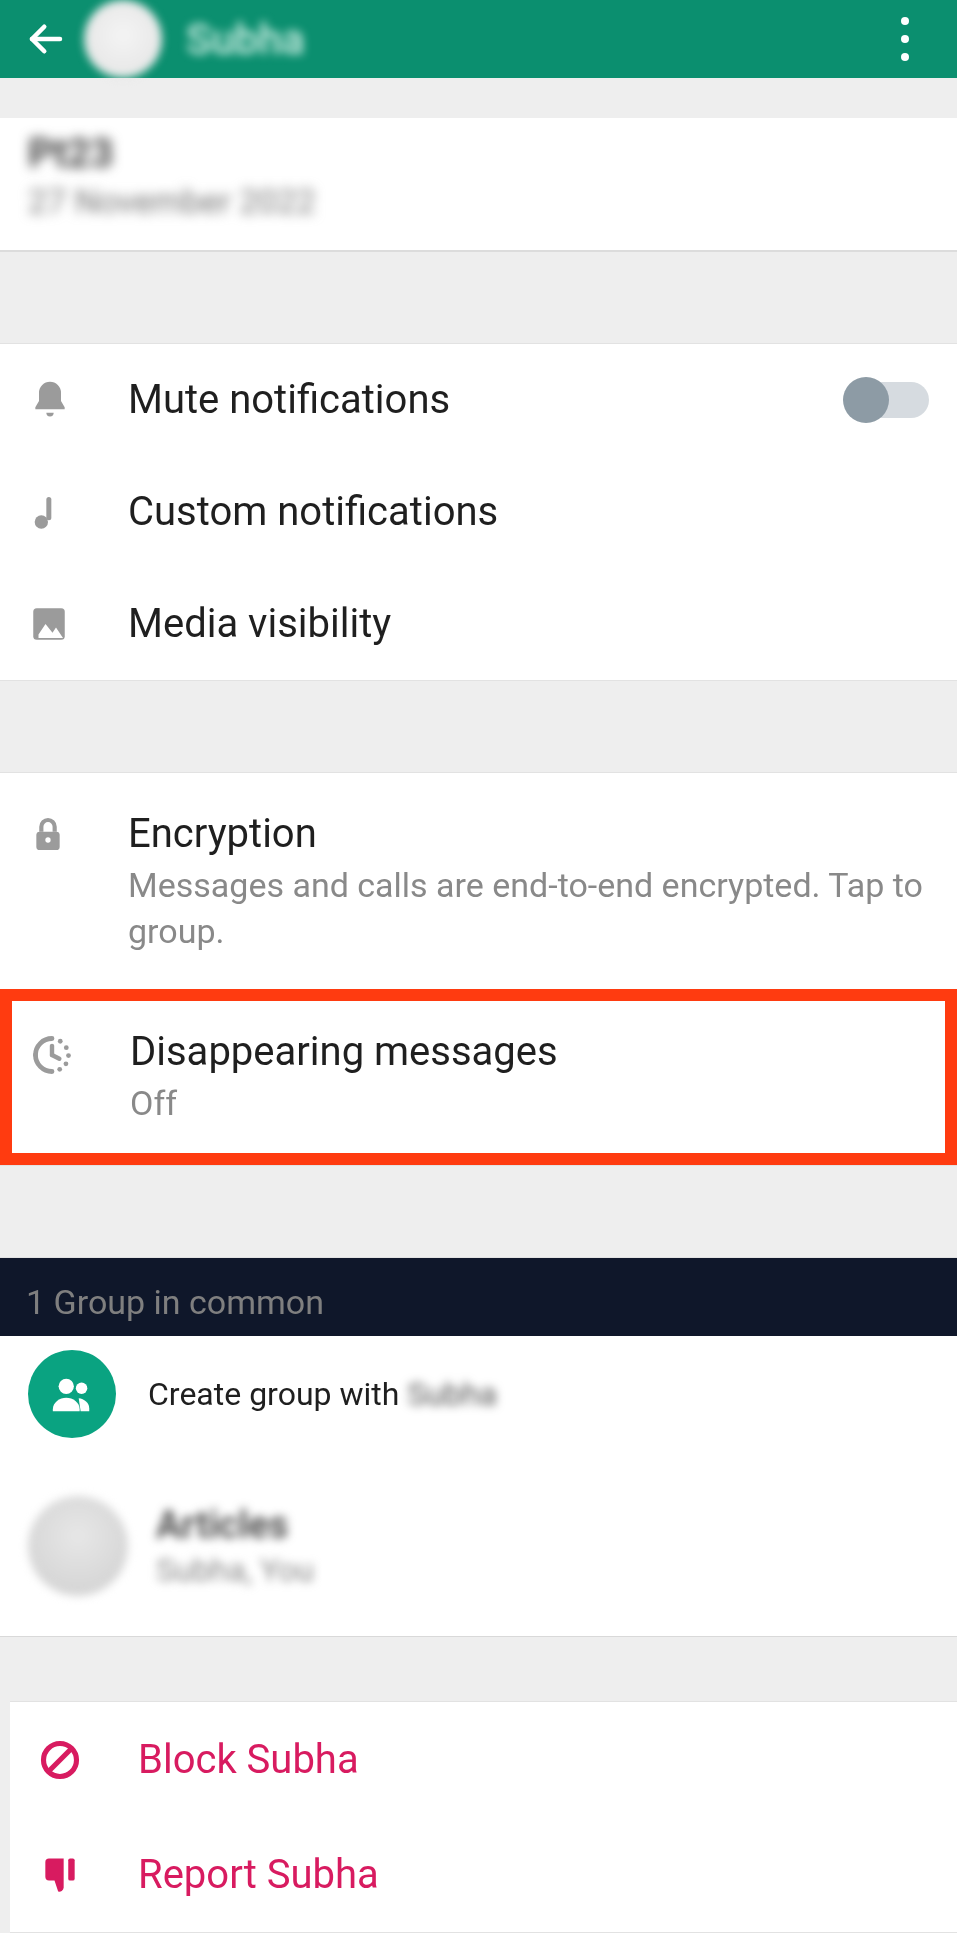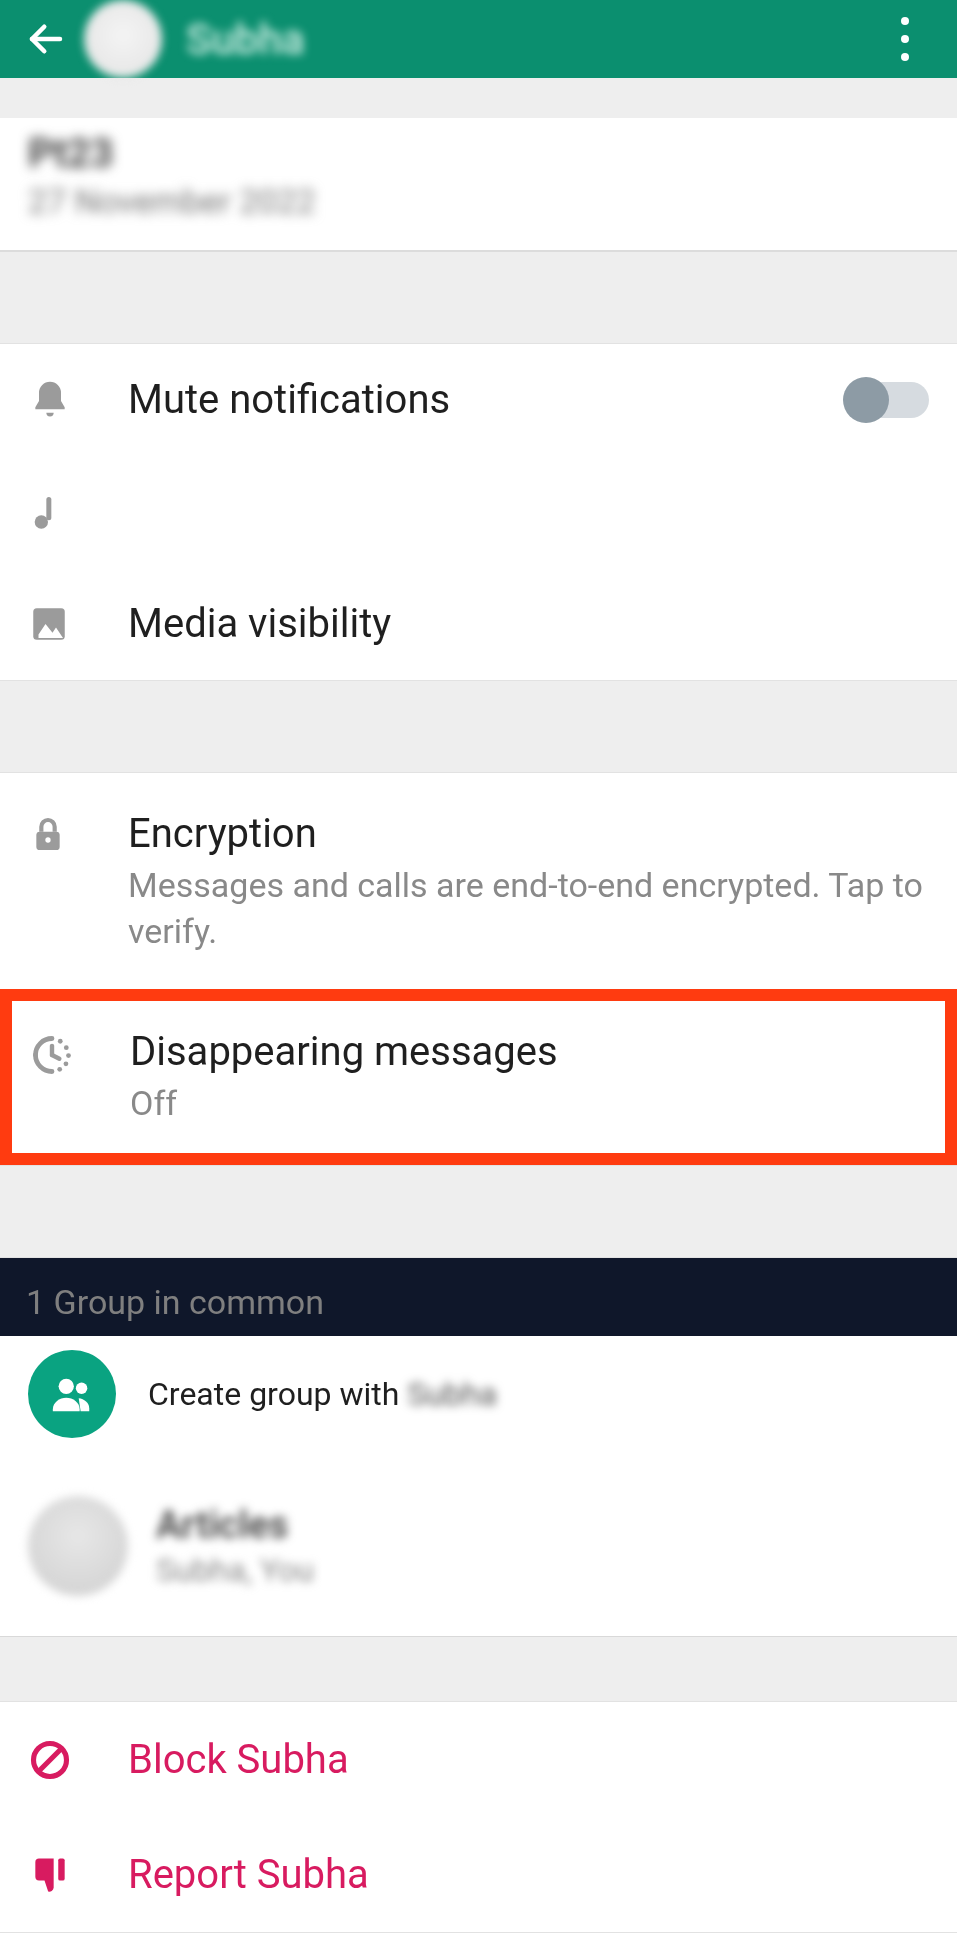"Custom notifications" div.content { html: none -> <div> <div>Custom notifications</div> </div> }
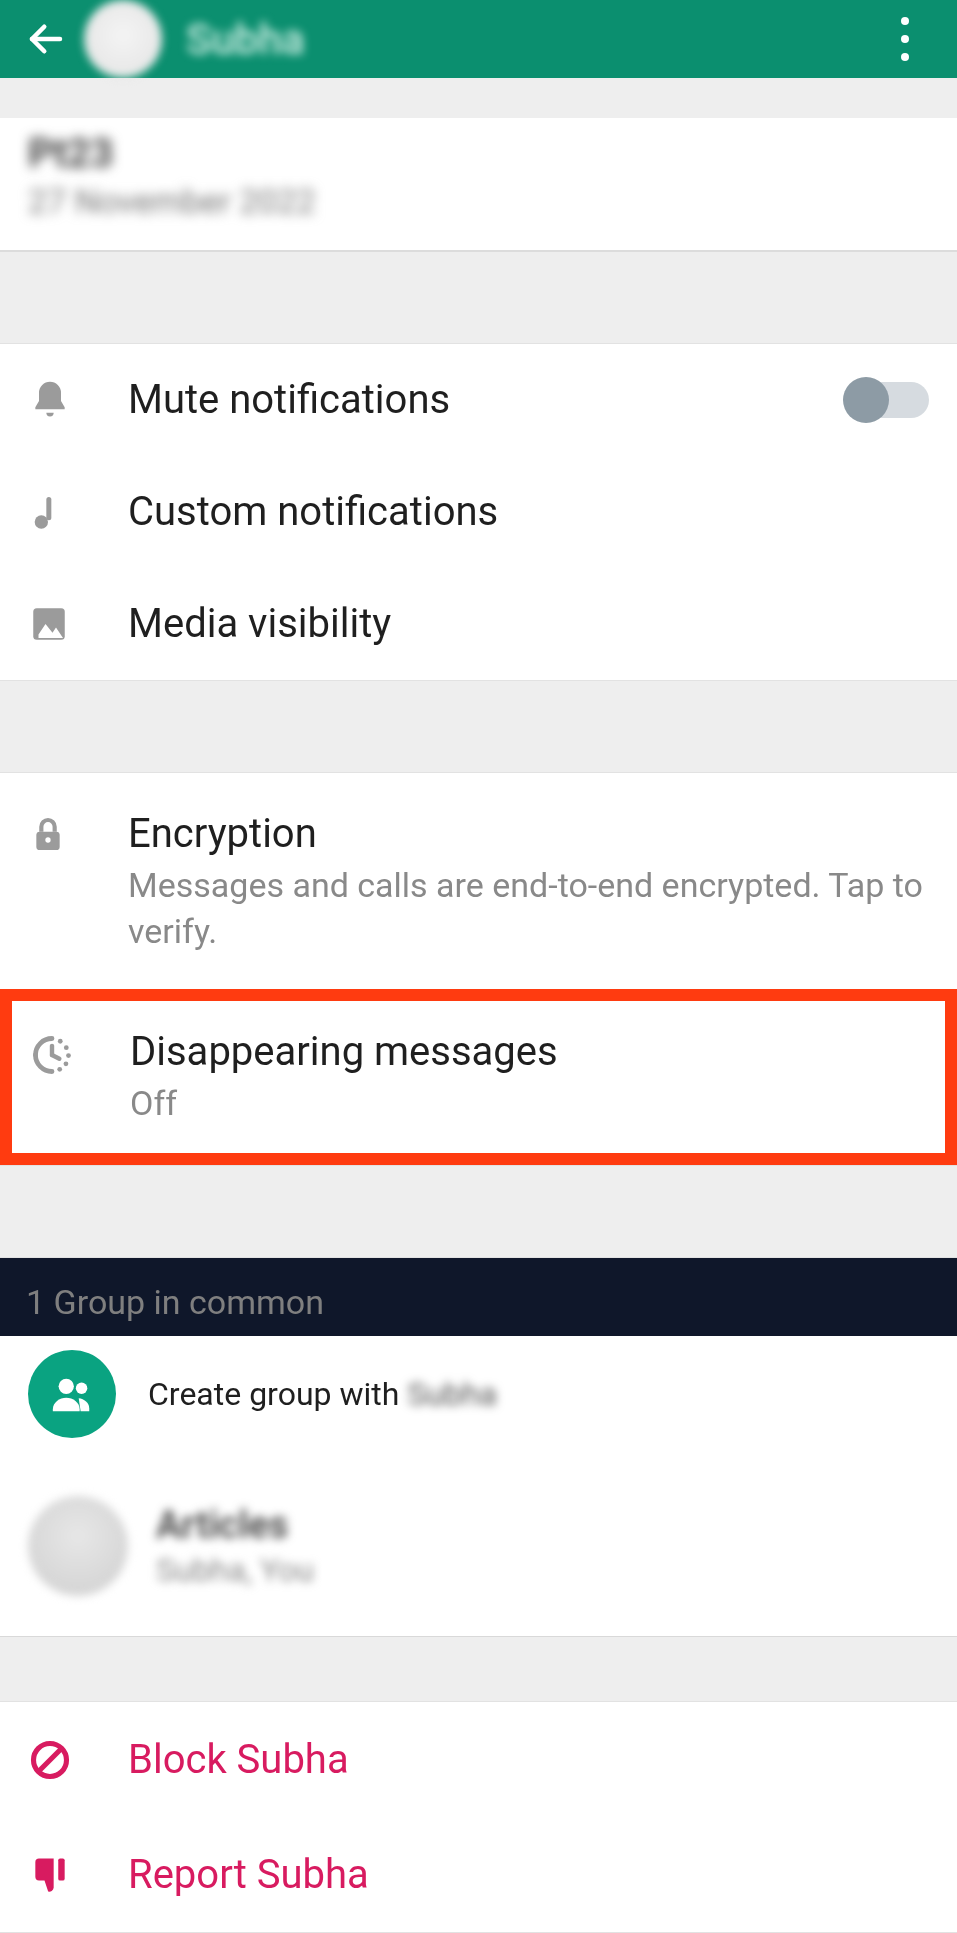"Messages and calls are end-to-end" div.subtitle { text: verify -> group }
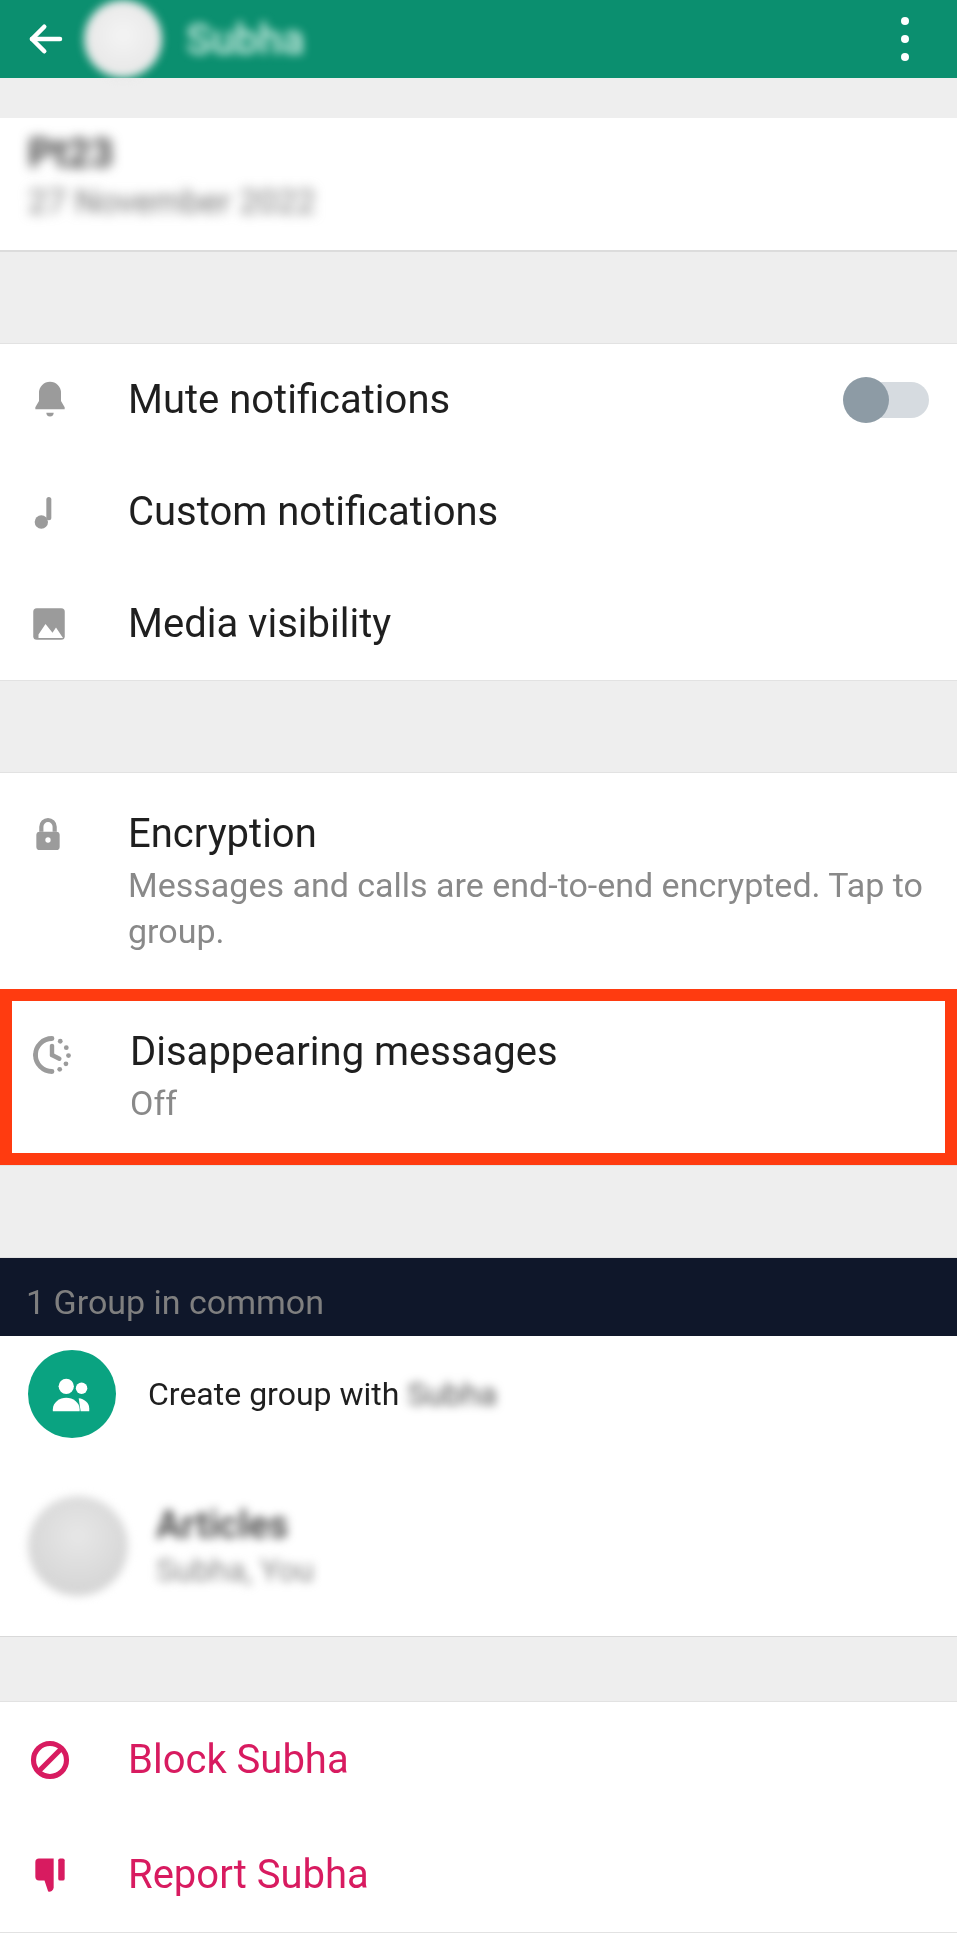"Block Subha" .danger-section { margin-left: none -> 10px }
